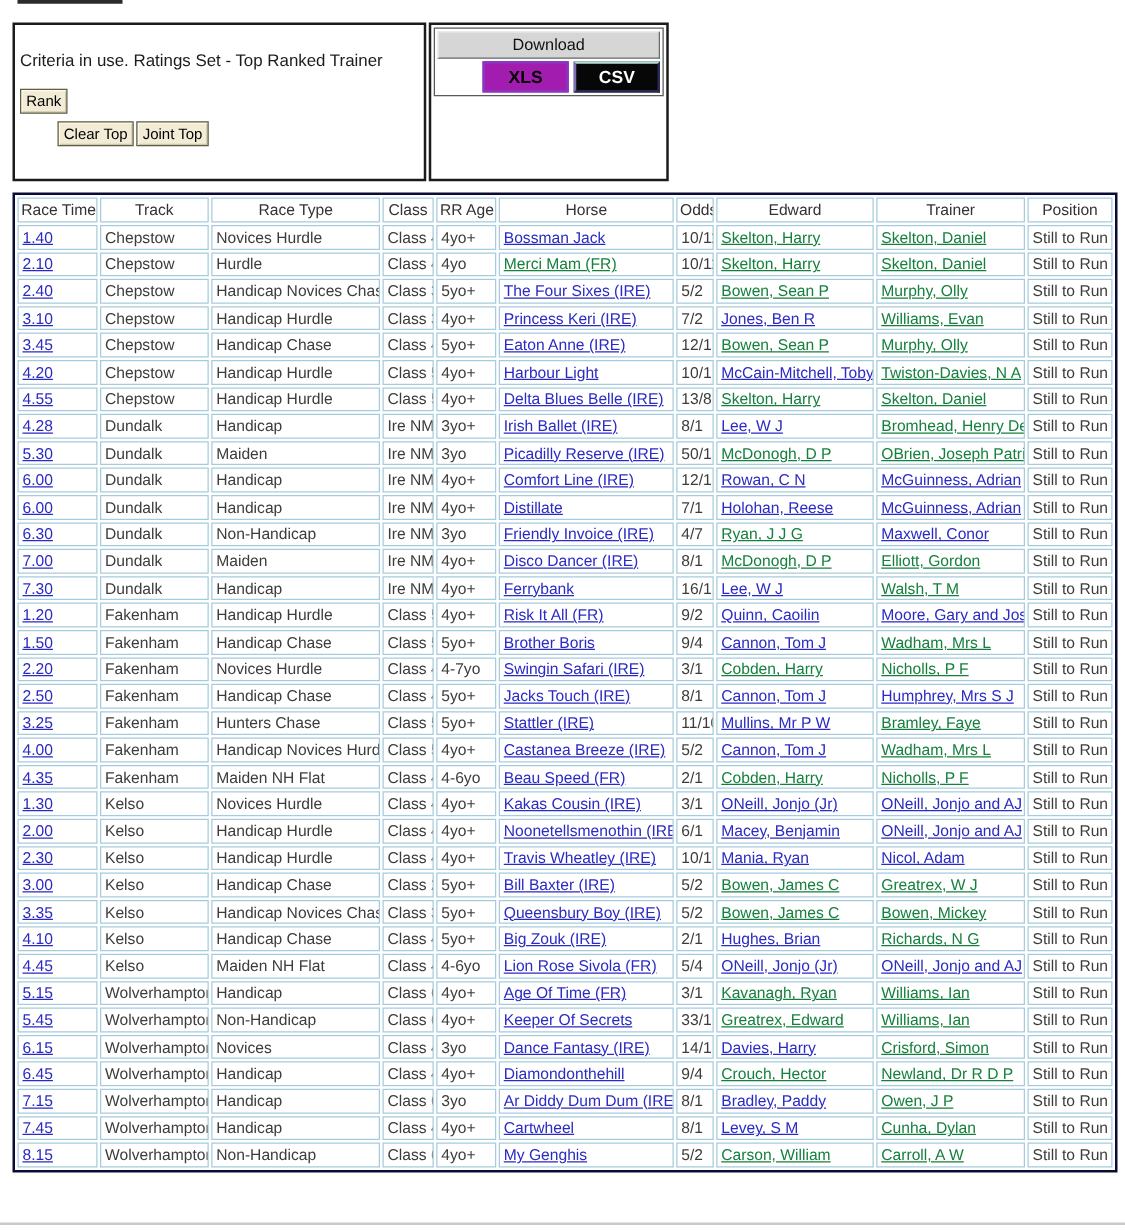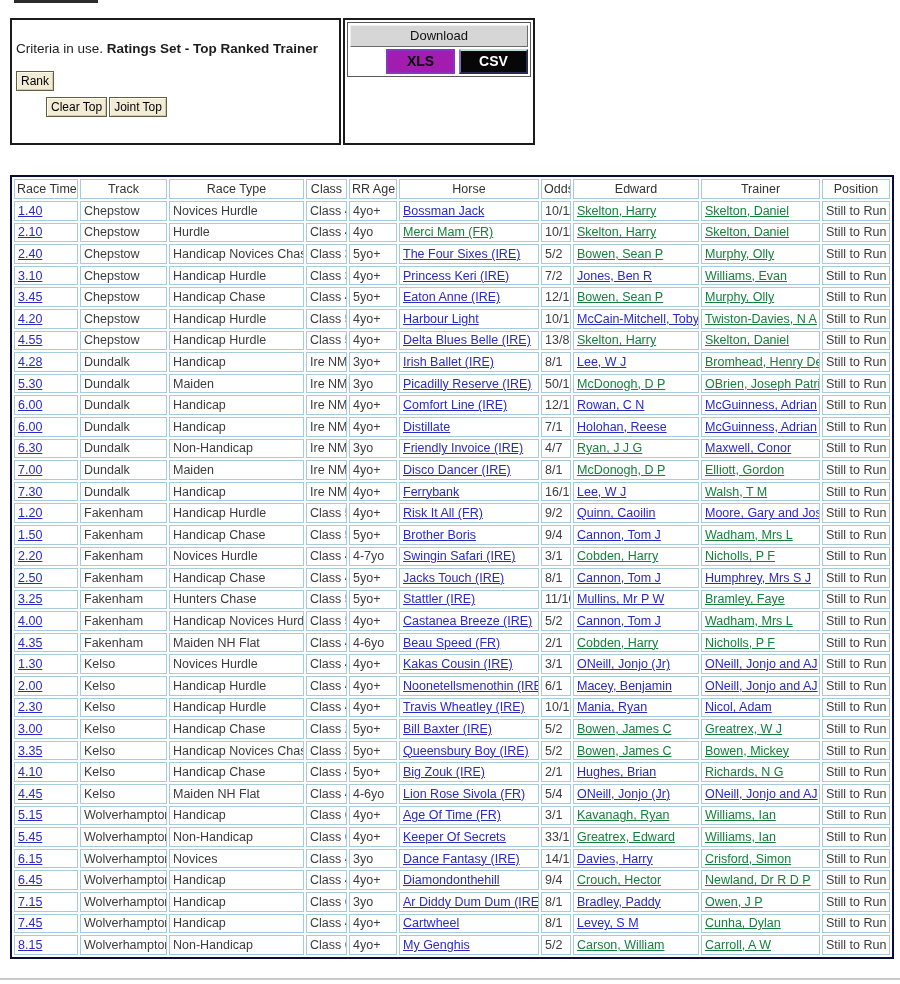"Ratings Set - Top Ranked" .criteria-text b { font-weight: bold -> normal }
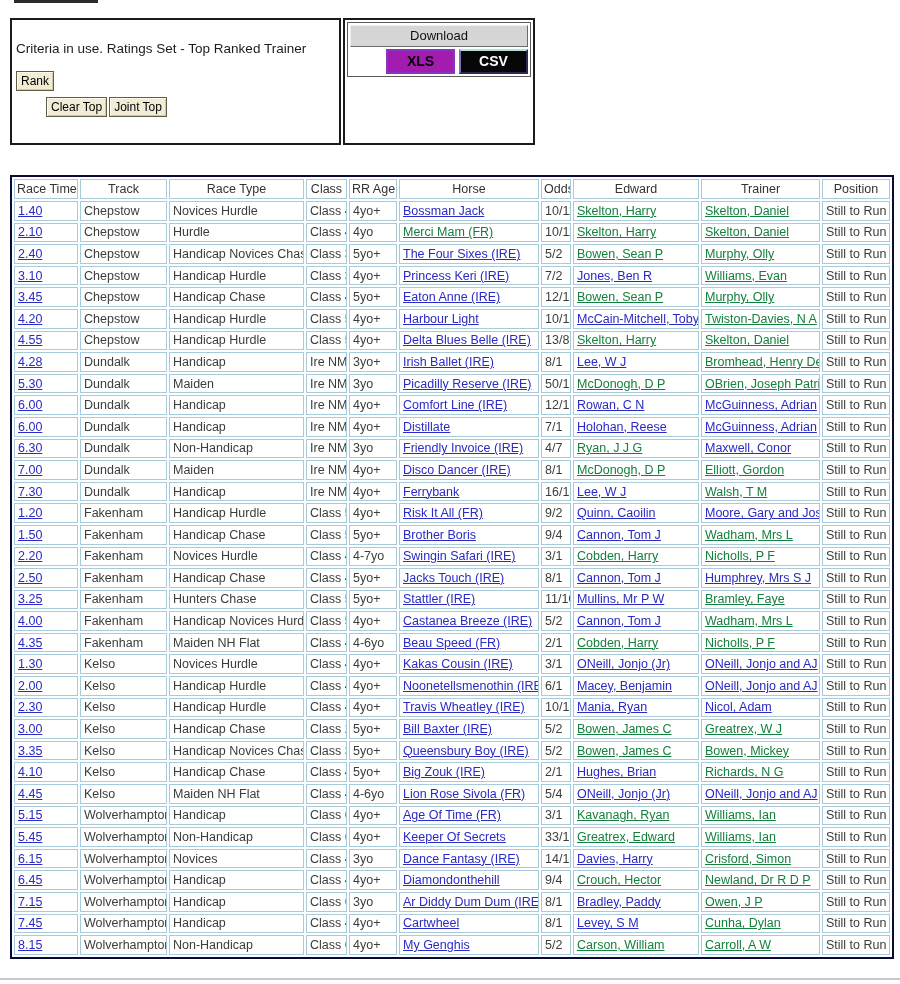"Race Time" .races-wrap { top: 175px -> 154px }
